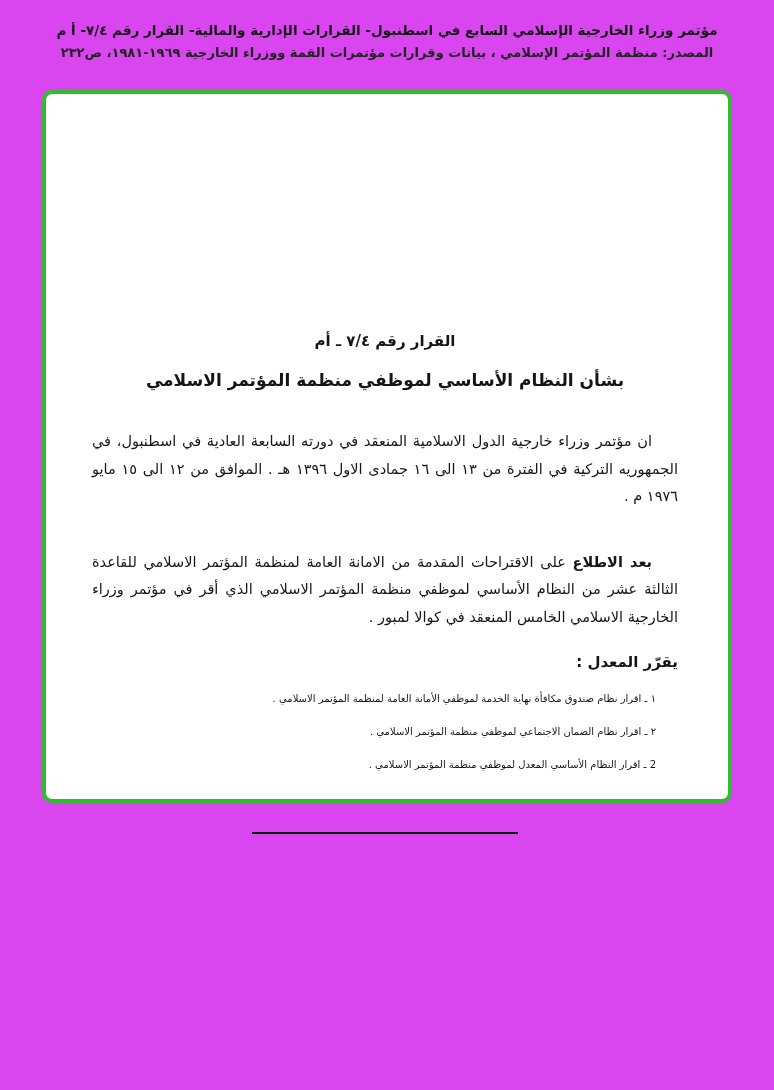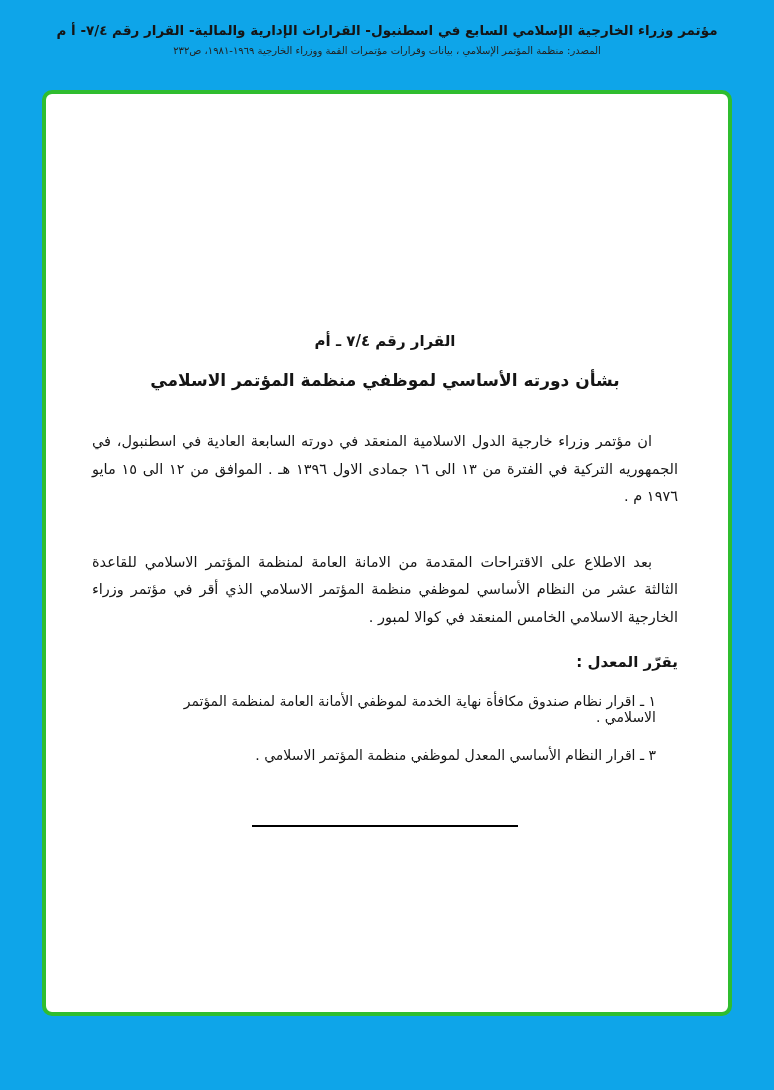"مؤتمر وزراء الخارجية الإسلامي السابع" .page { background: #0ea5e9 -> #d946ef }
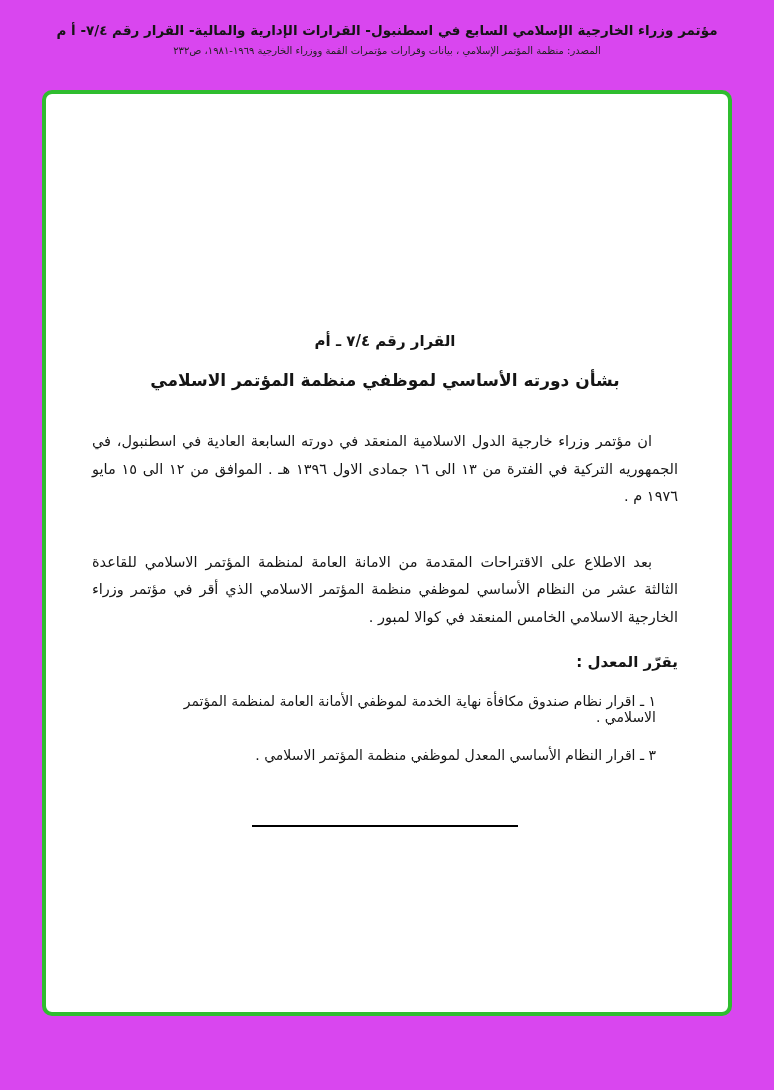"المصدر: منظمة المؤتمر الإسلامي ،" .doc-header .line2 { font-size: 10px -> 13px; font-weight: normal -> bold }
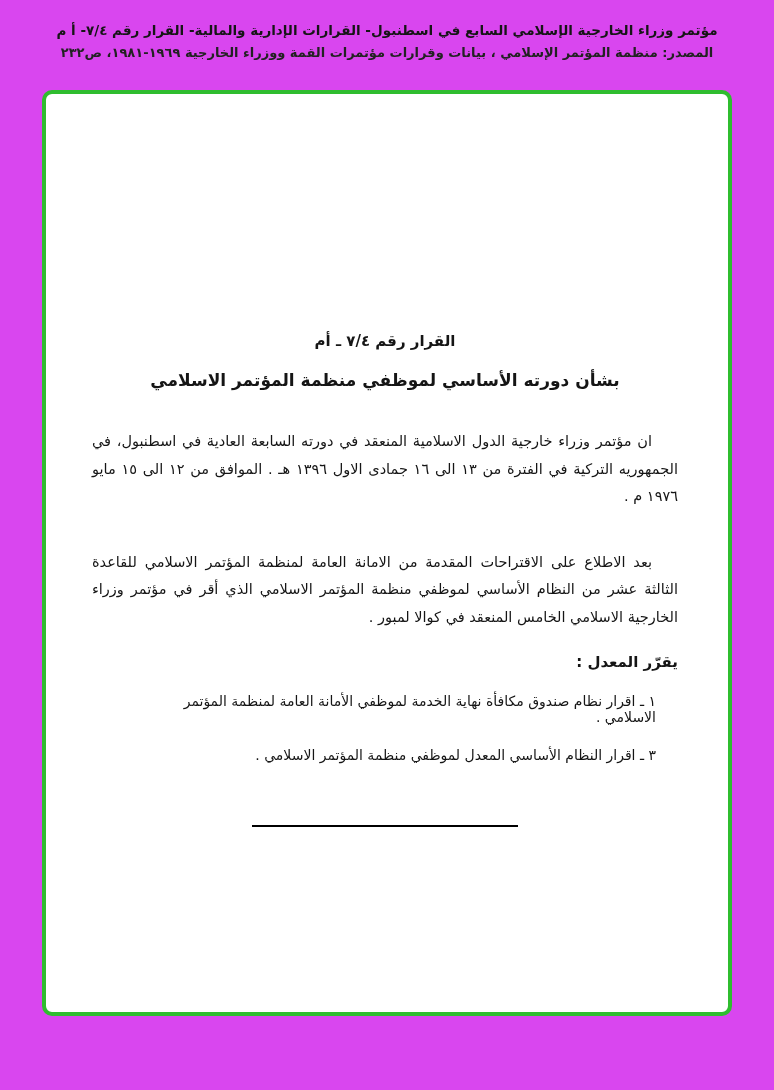"القرار رقم ٧/٤ ـ أم" .frame { height: 926px -> 713px }
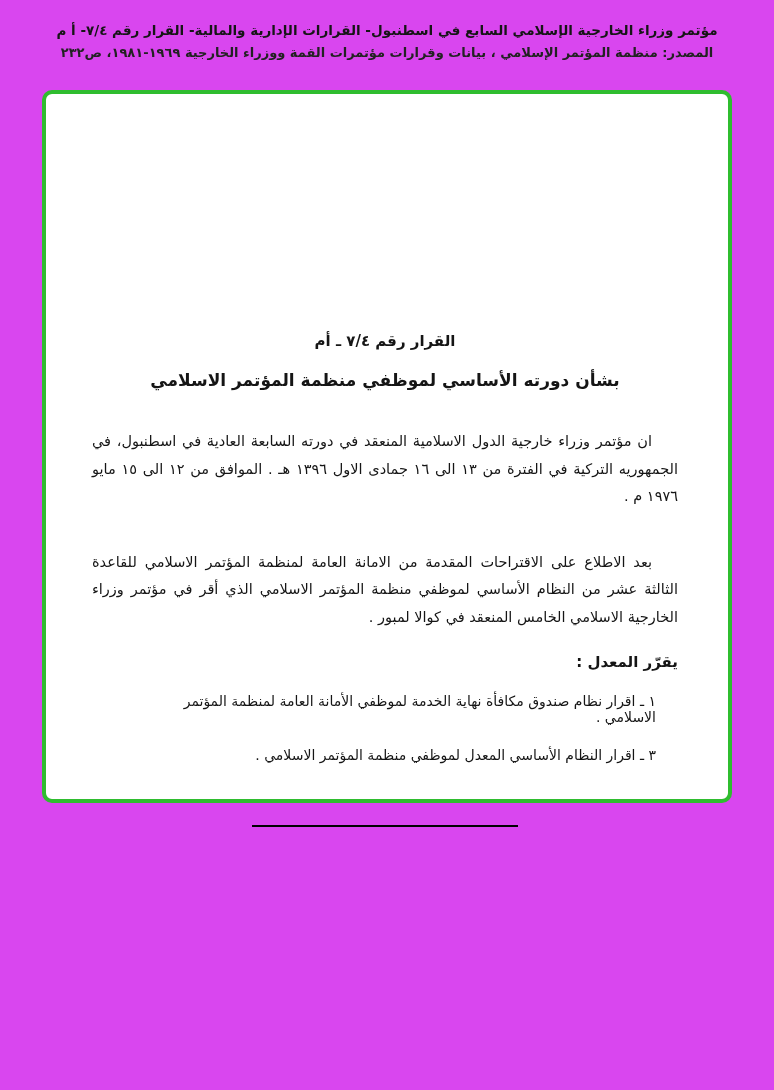"بشأن دورته الأساسي لموظفي منظمة" div.res-subject { text: دورته -> النظام }
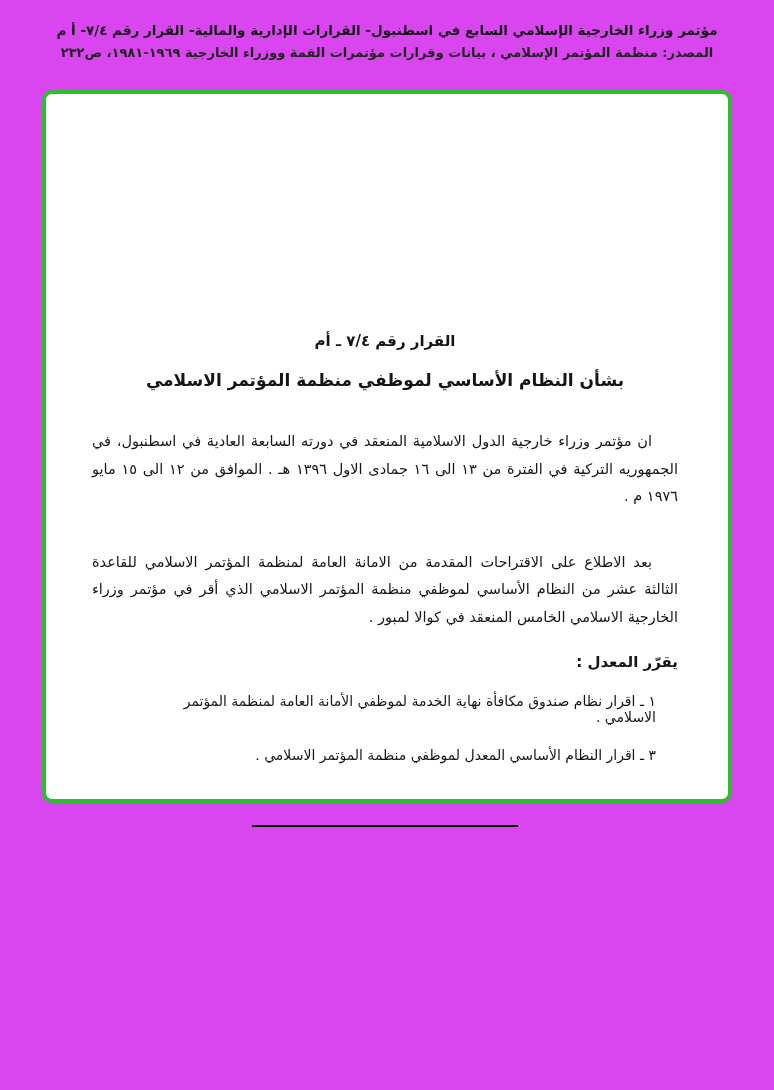"بعد الاطلاع" .para strong { font-weight: normal -> bold }
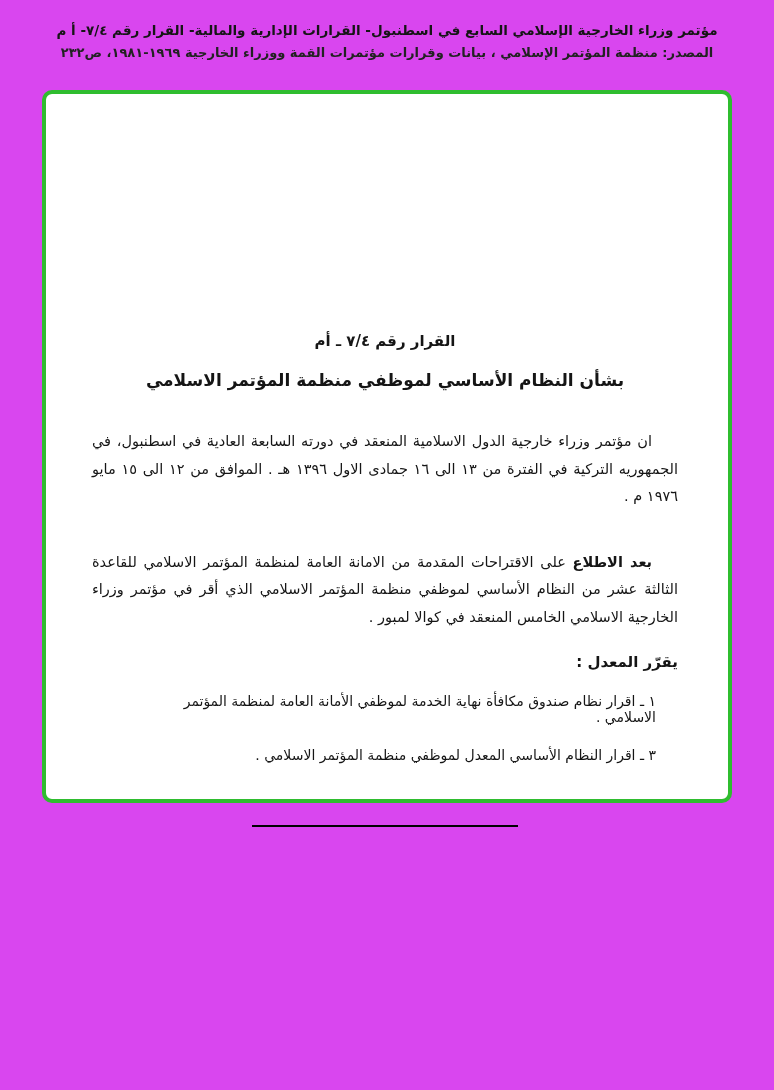"١ ـ اقرار نظام صندوق" .items li { font-size: 14px -> 10px }
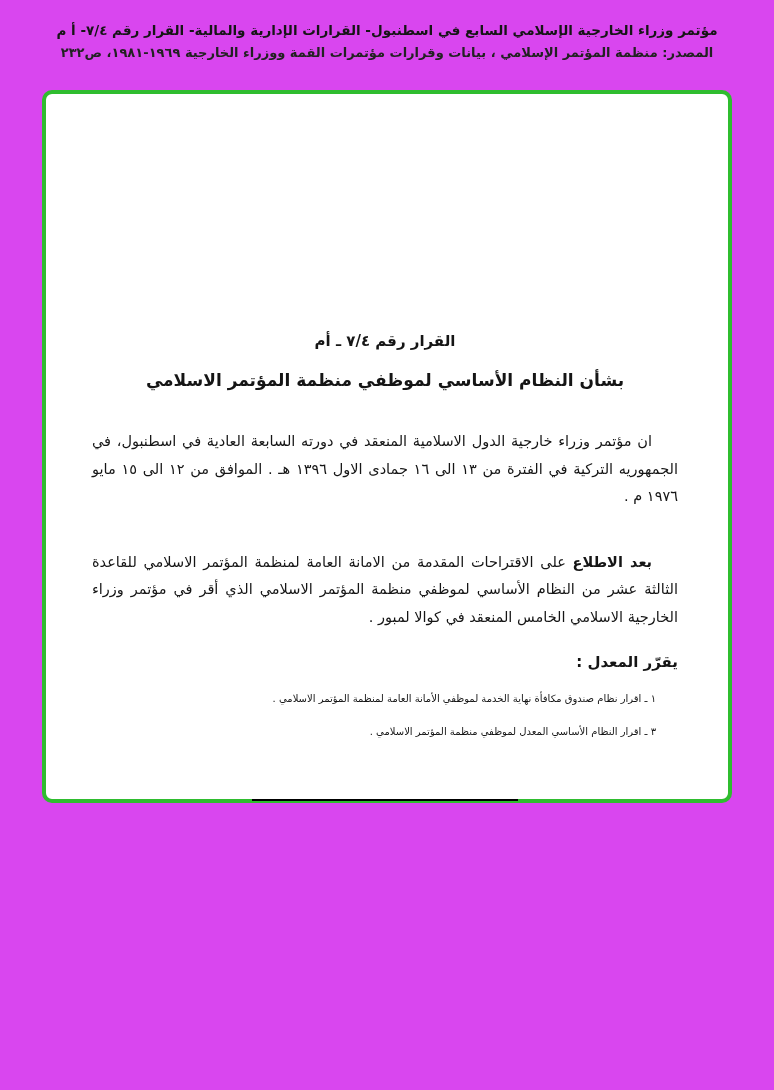"٢ ـ اقرار نظام الضمان" li { html: none -> <li>٢ ـ اقرار نظام الضمان الاجتماعي لموظفي منظمة المؤتمر الاسلامي .</li> }
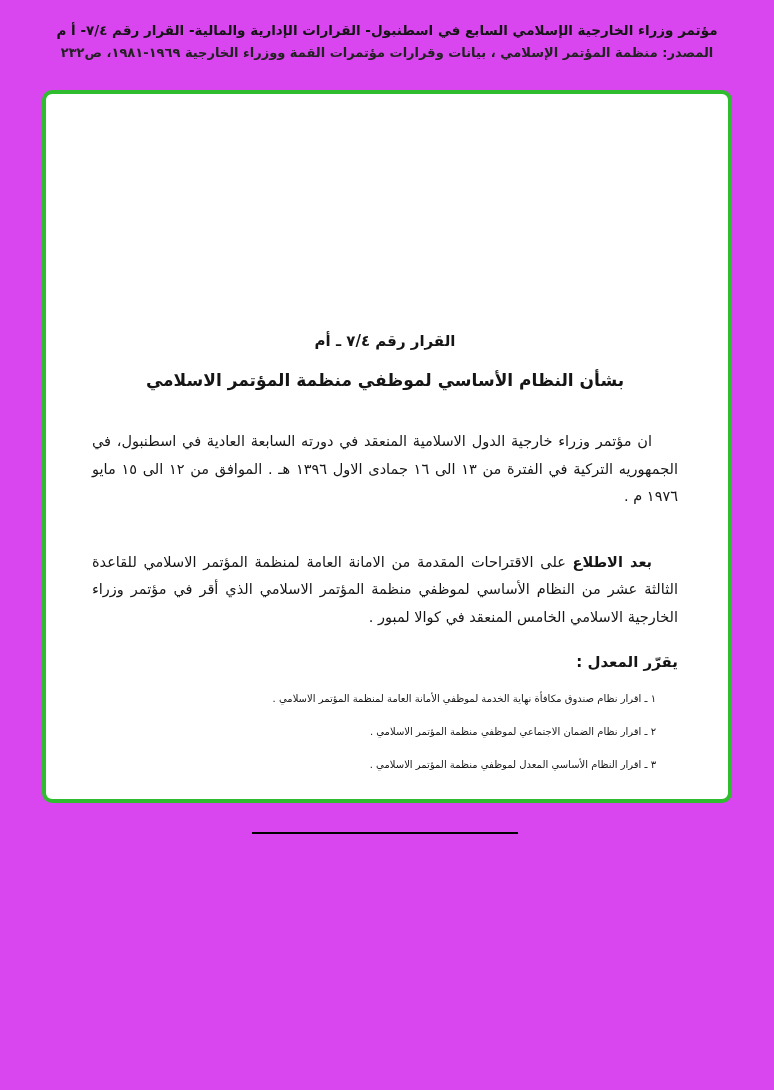"٣ ـ اقرار النظام الأساسي" li { text: ٣ -> 2 }
